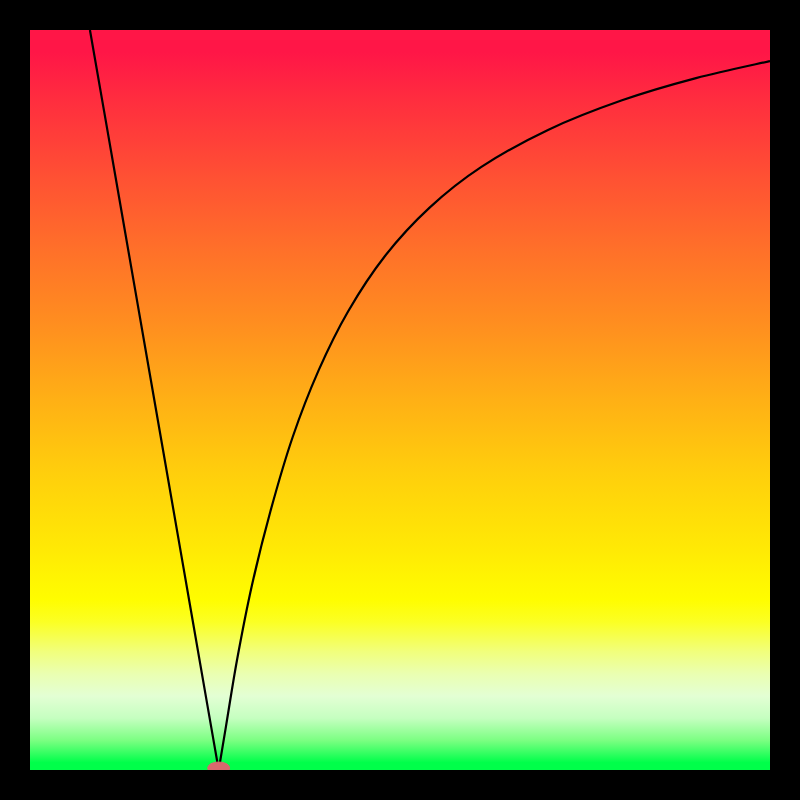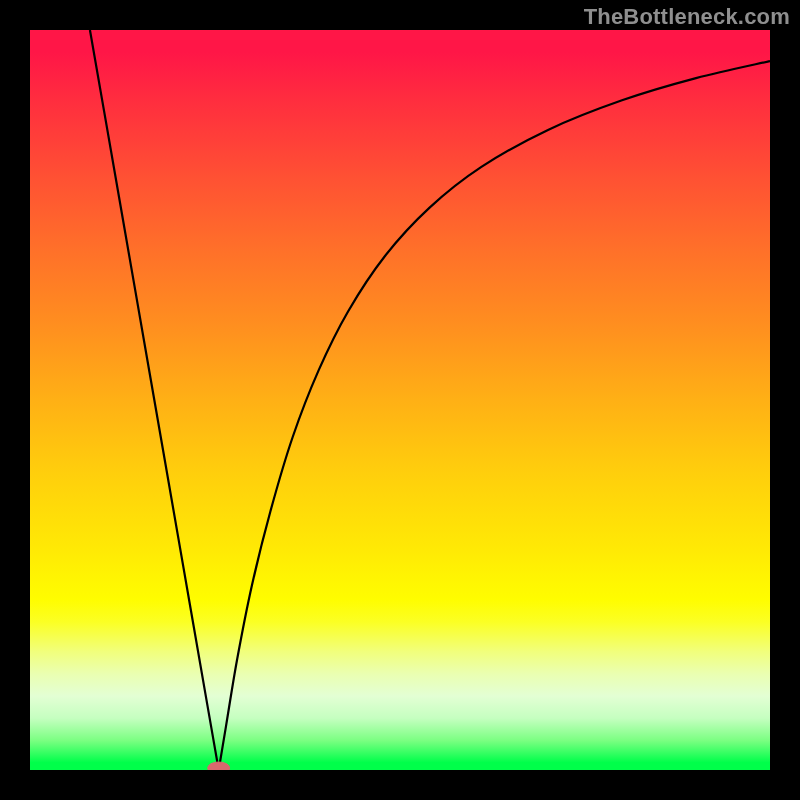"TheBottleneck.com" div.watermark { html: <div>TheBottleneck.com</div> -> none }
